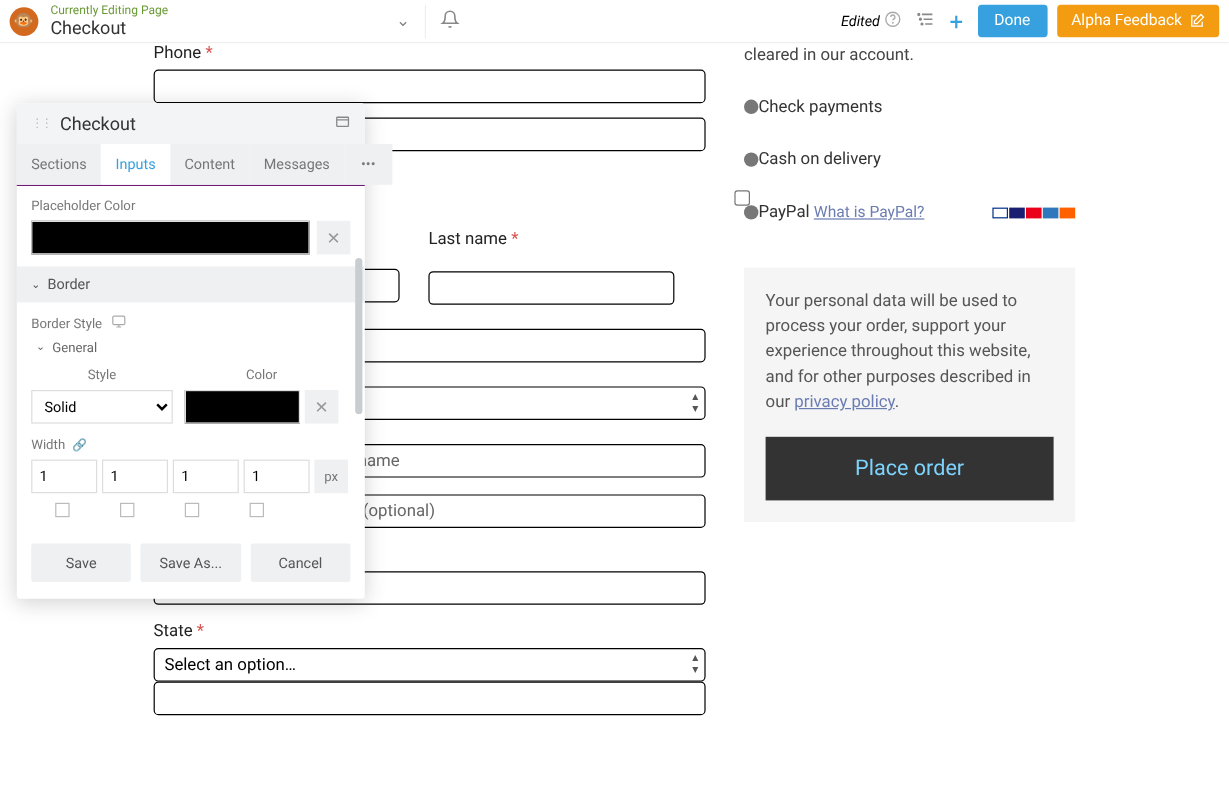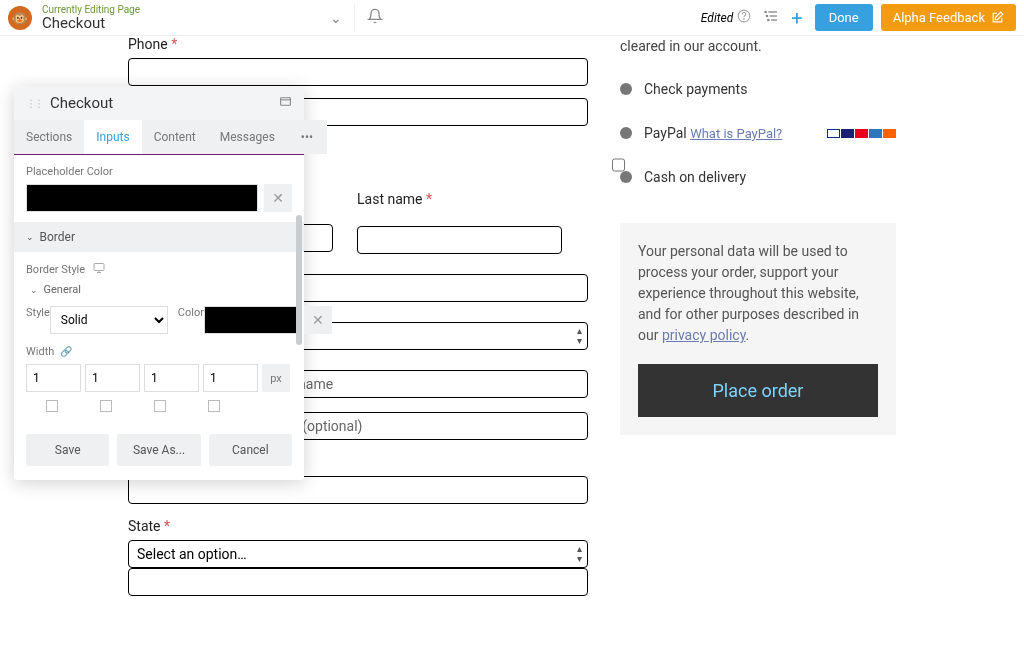"Check payments" .pay-opt { gap: 12px -> none }
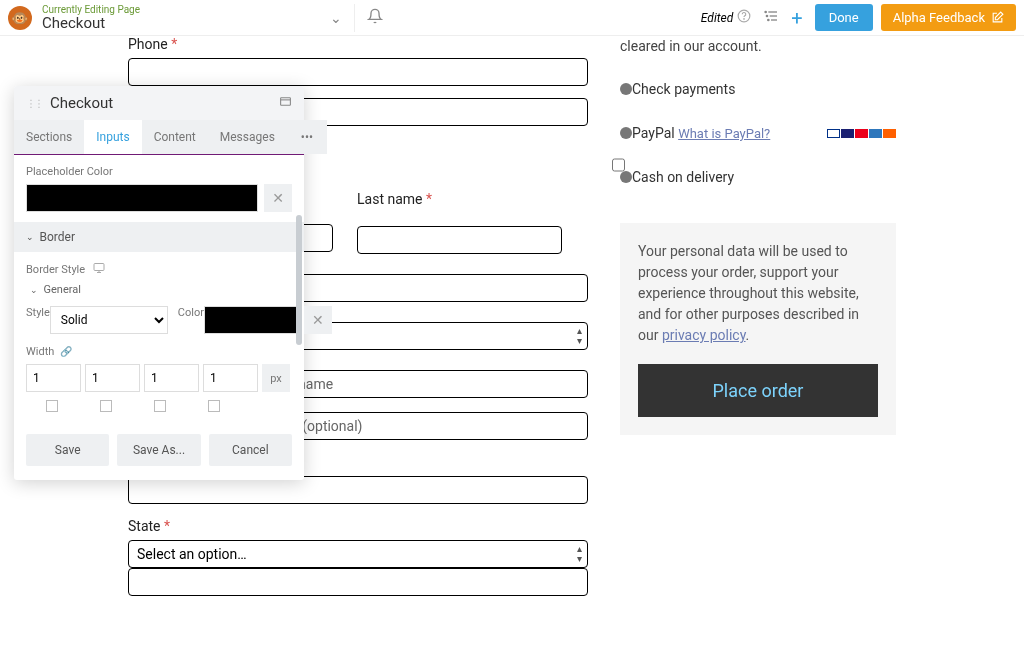"PayPal What is PayPal?" div.pay-opt { order: before "Cash on delivery" -> after "Cash on delivery" }
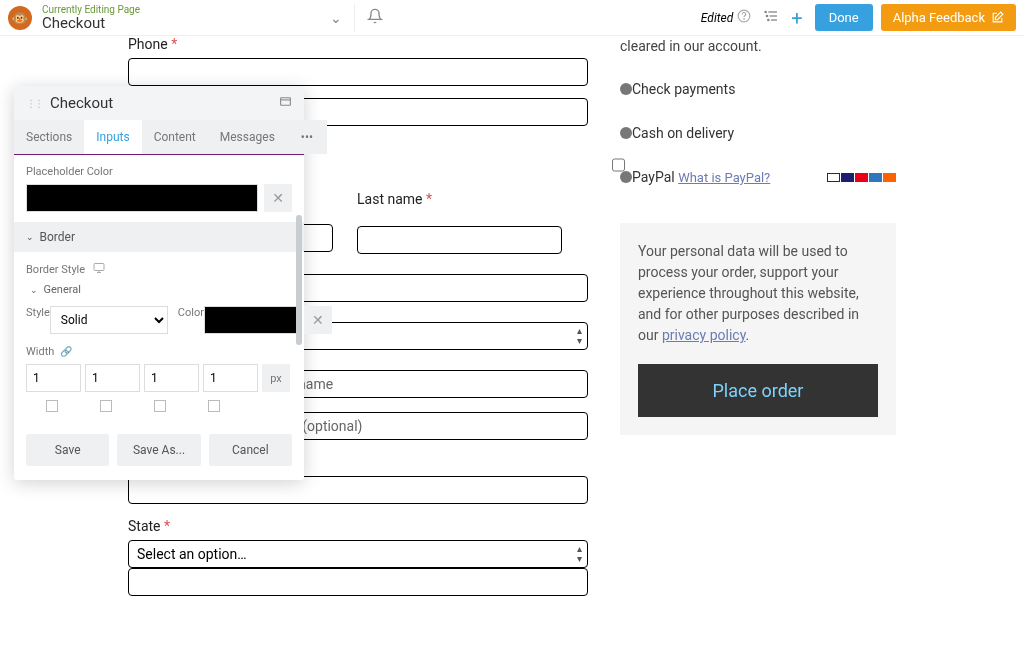"Style" .sc-col { align-items: none -> center; flex-direction: row -> column }
